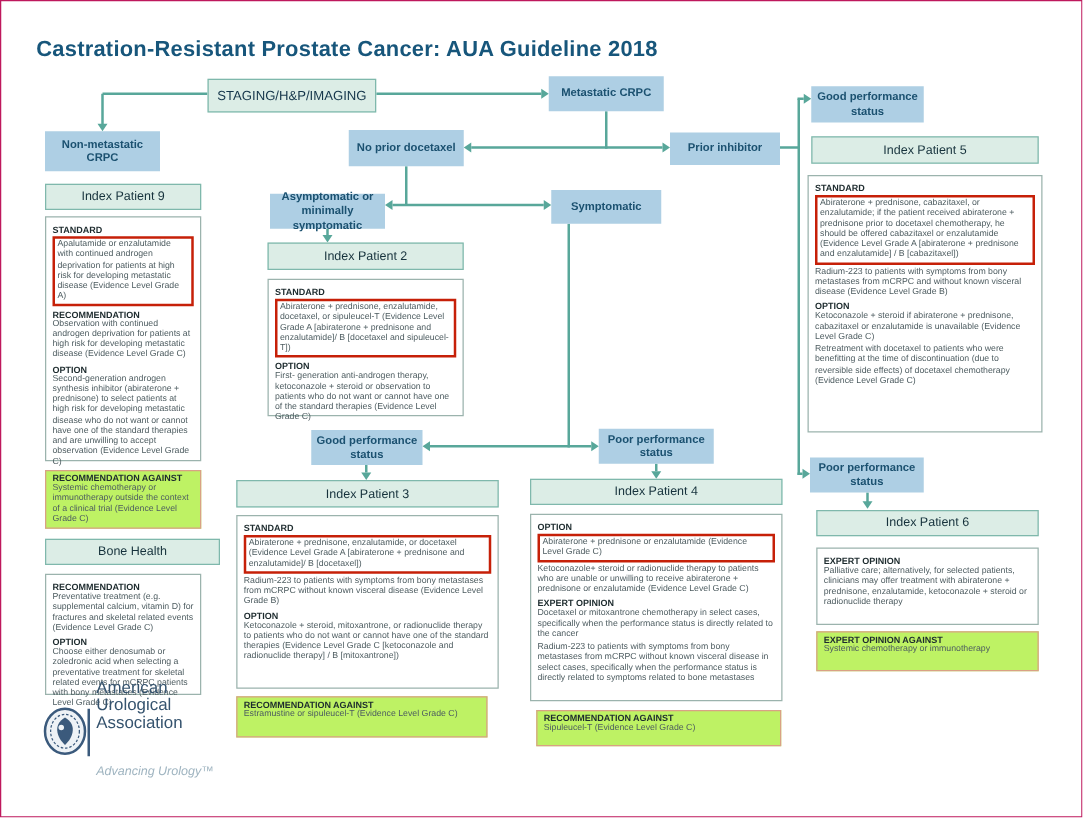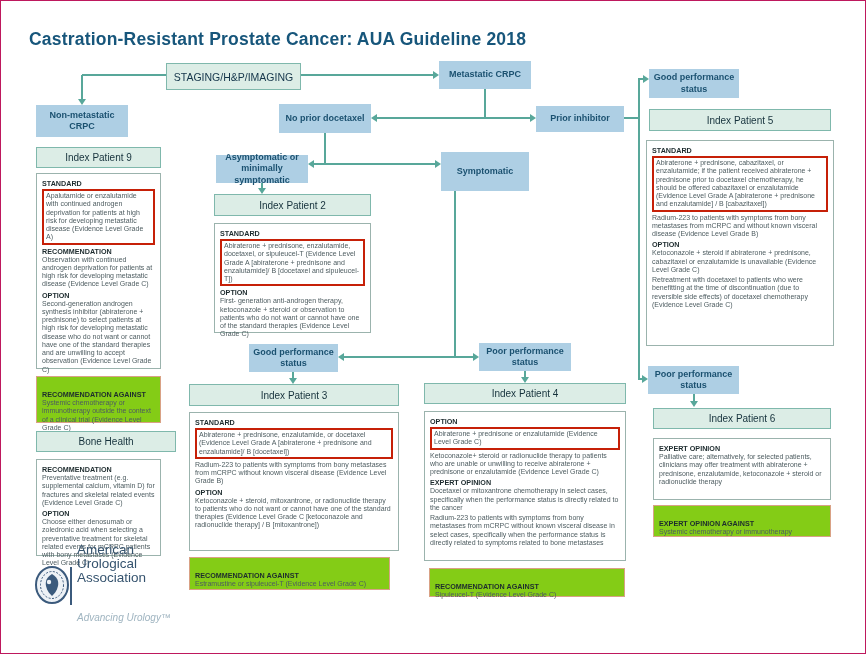"Symptomatic" div.node { height: 39px -> 27px }
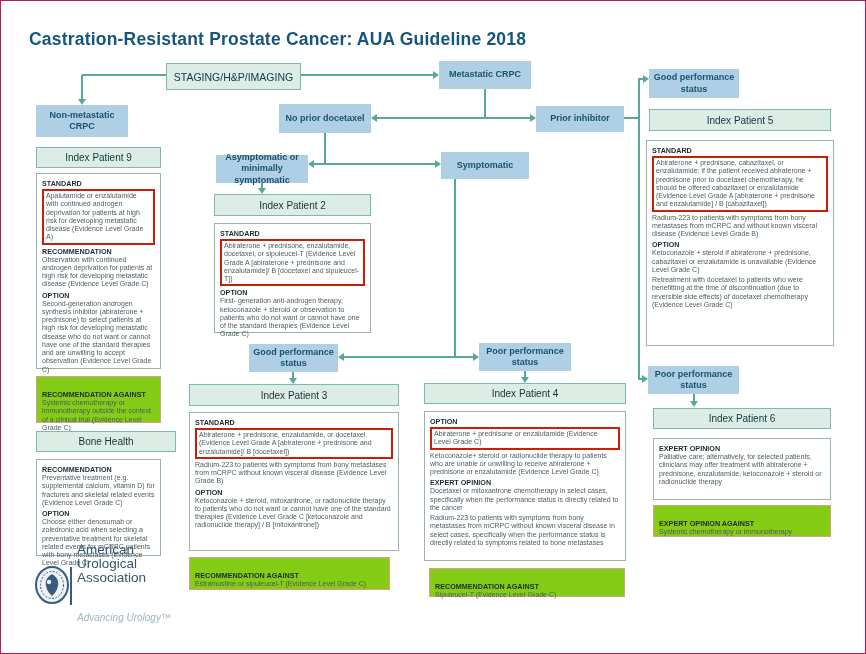"RECOMMENDATION AGAINST" .against-box { background: #84cc16 -> #bef264; padding: 12px 5px -> 0 5px }
